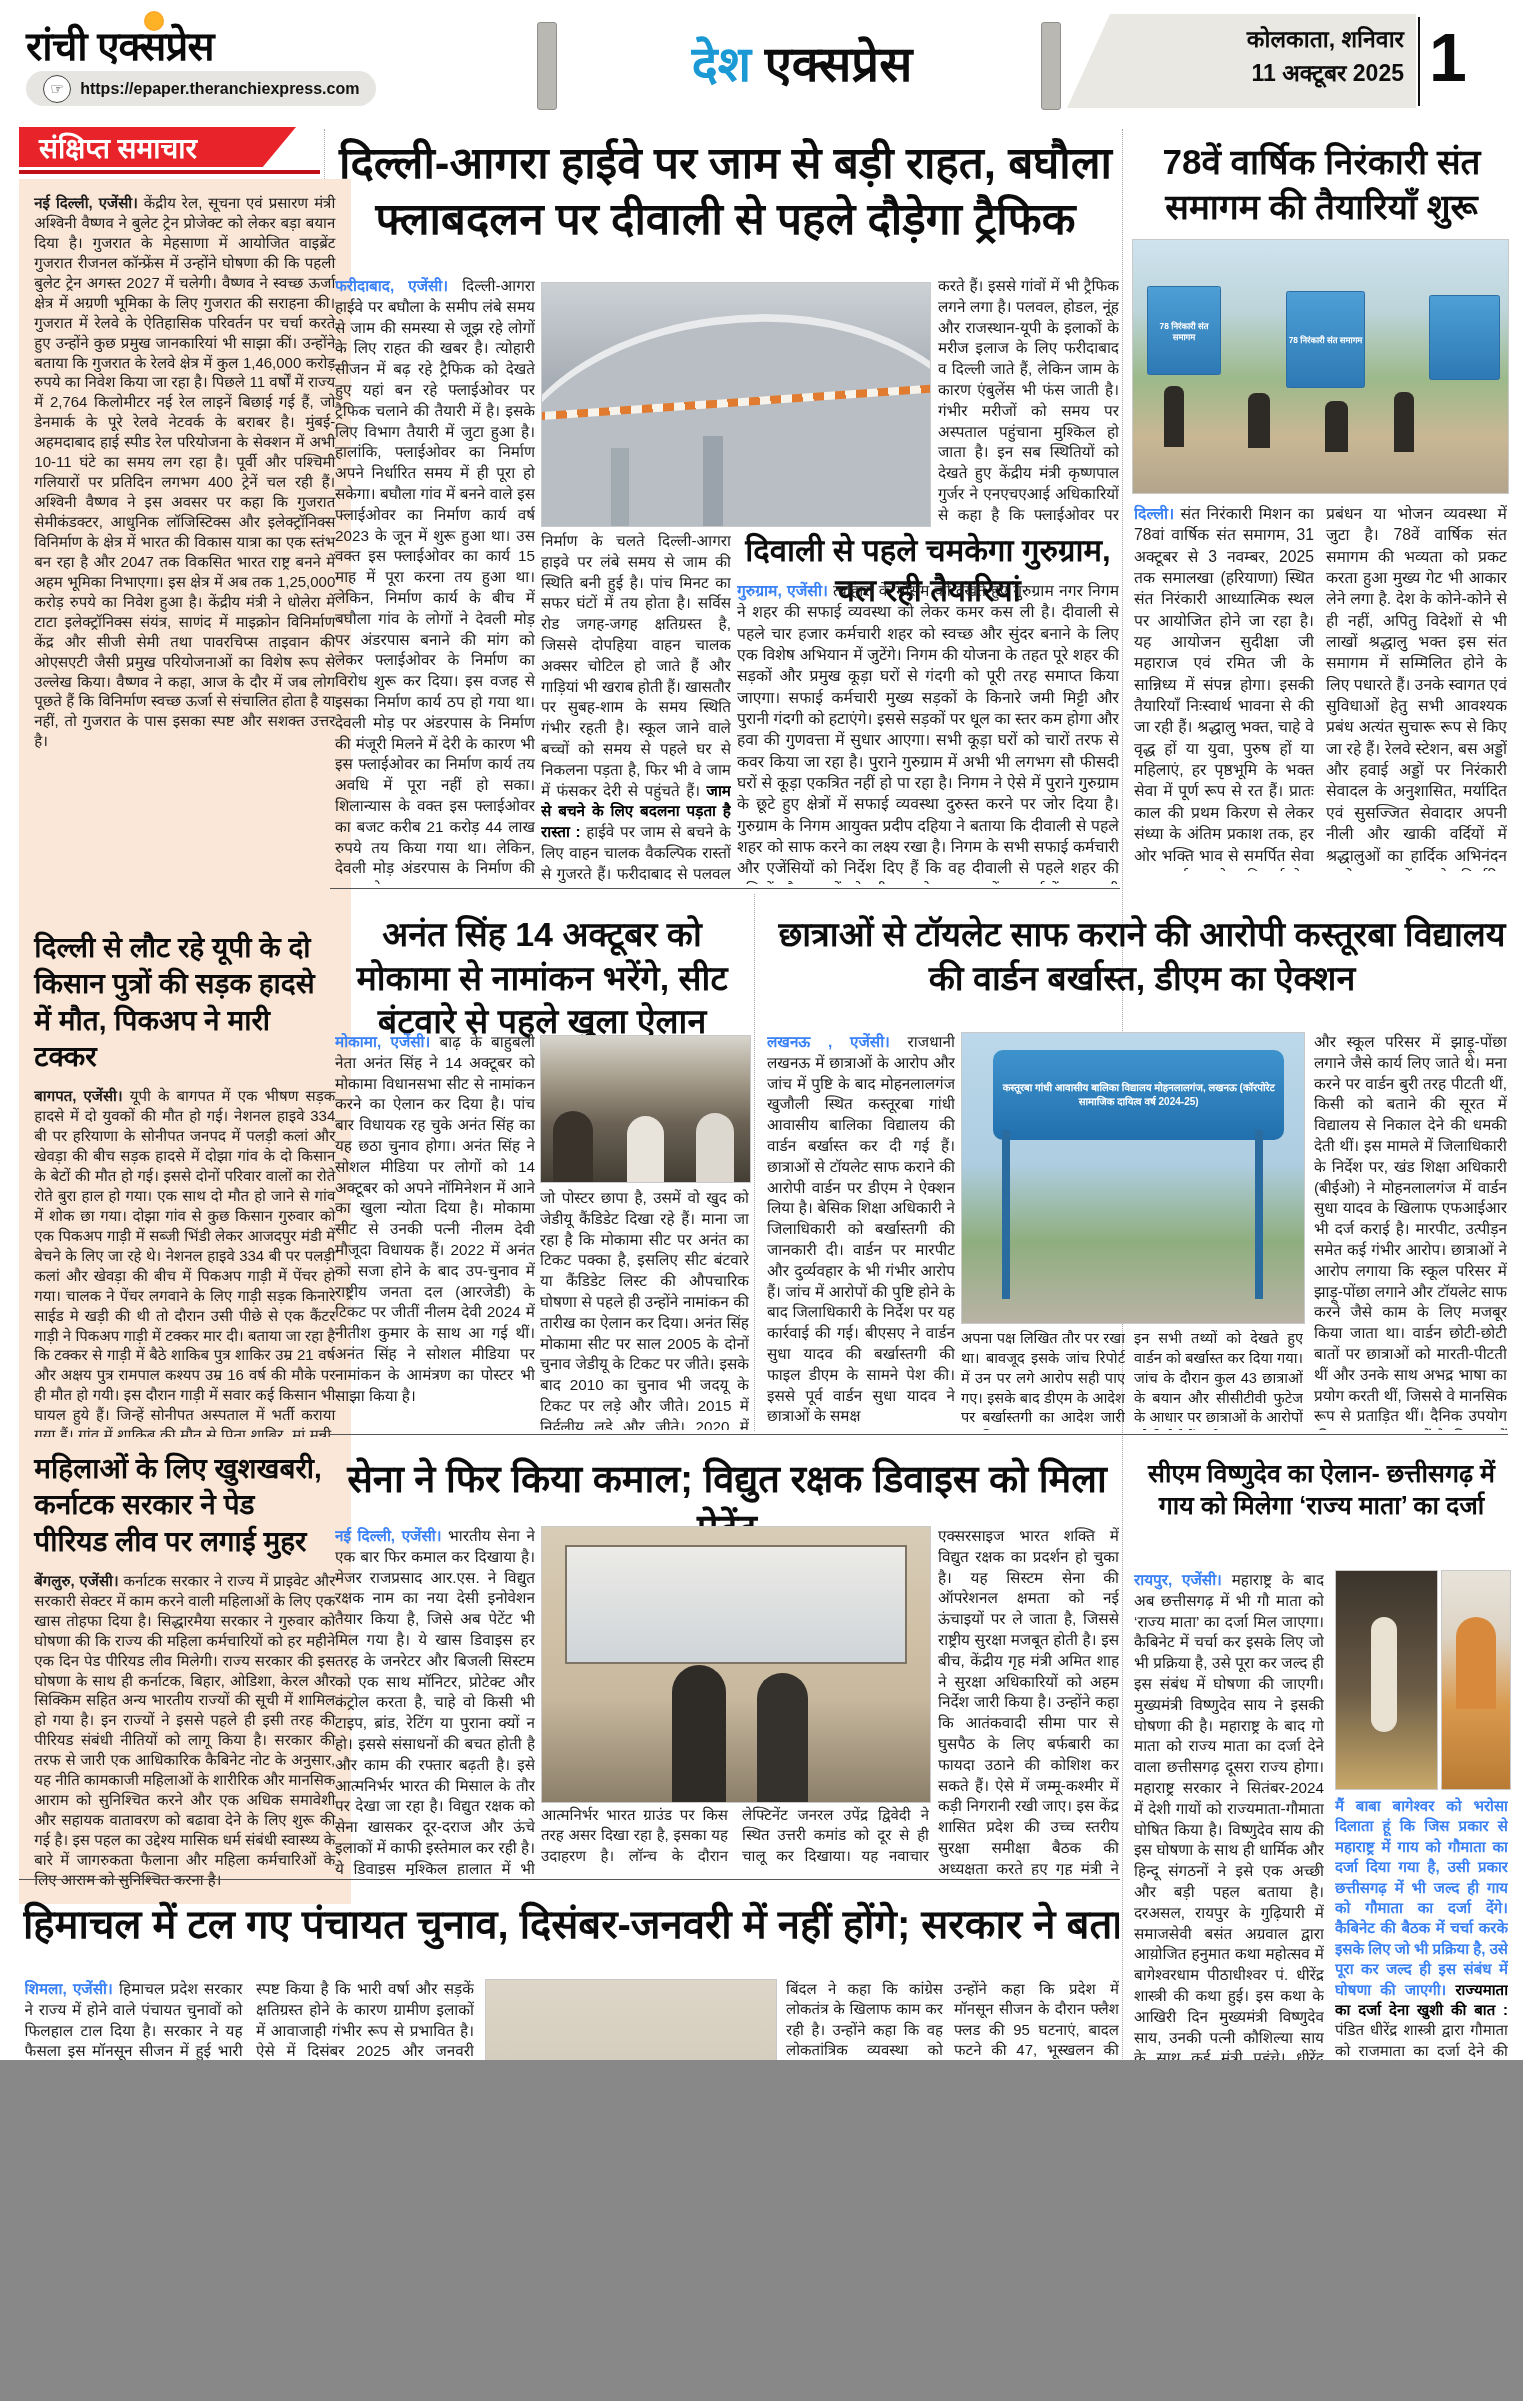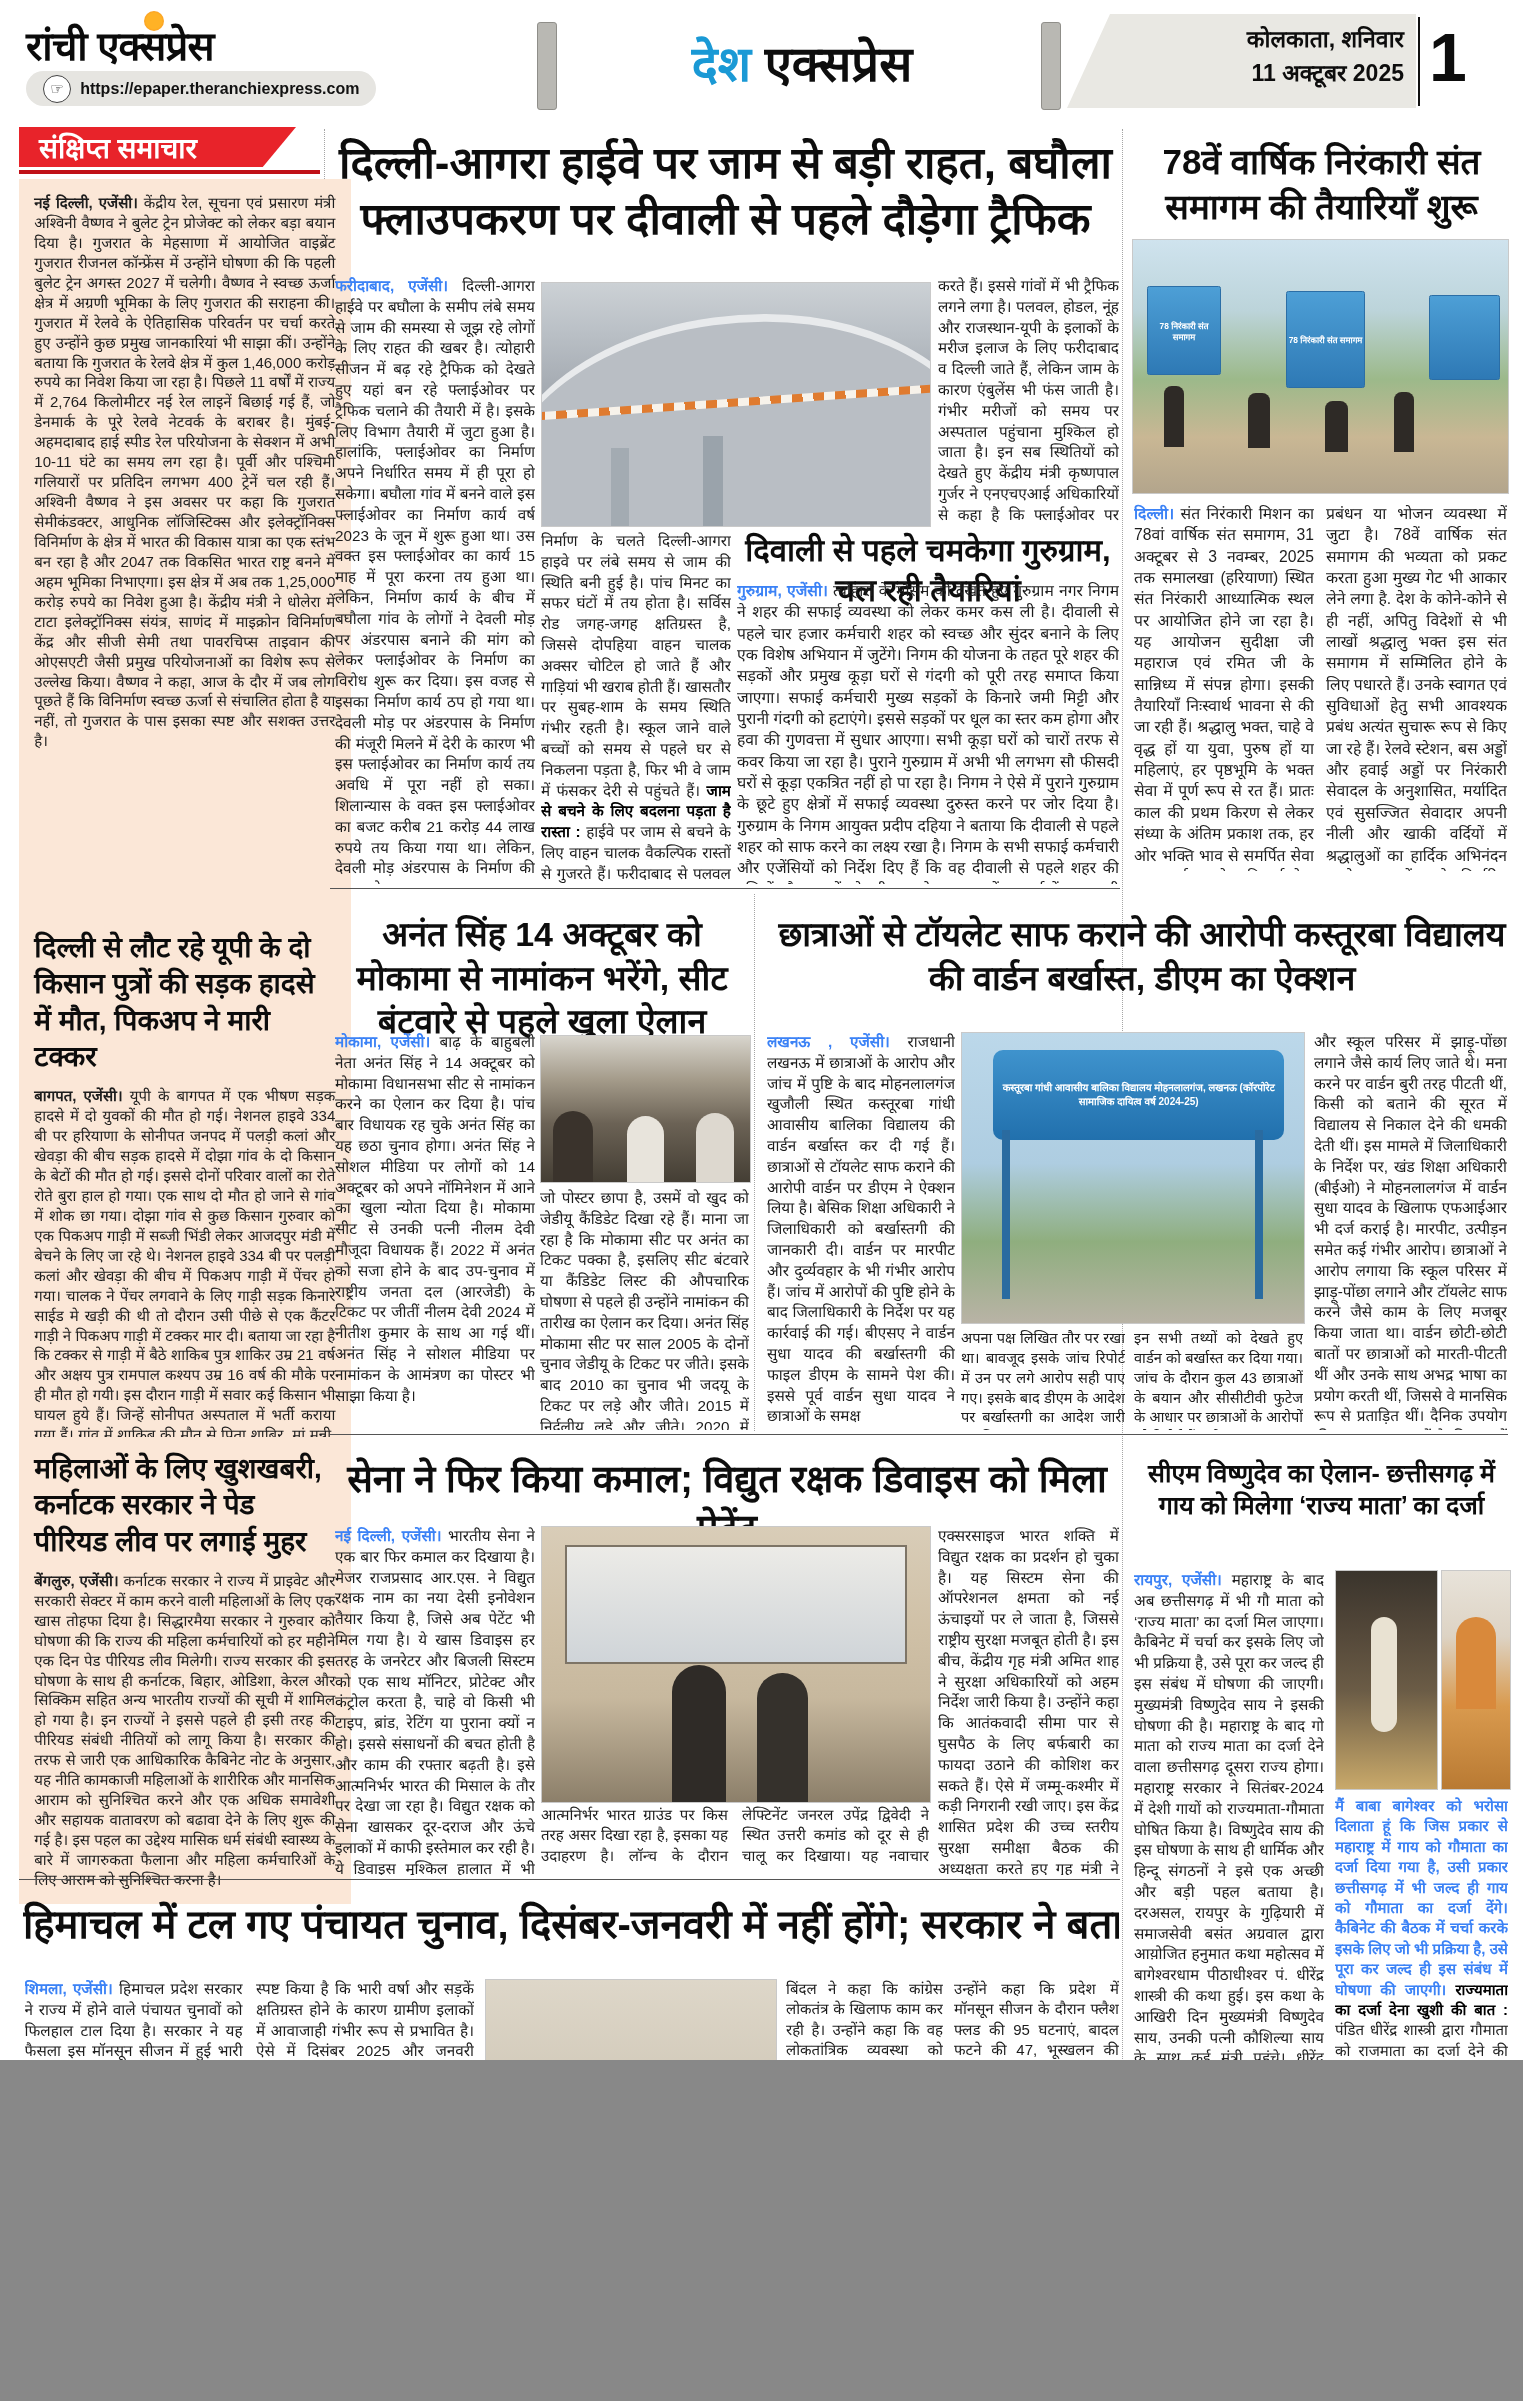"दिल्ली-आगरा हाईवे पर जाम से" div.abs { text: फ्लाउपकरण -> फ्लाबदलन }
